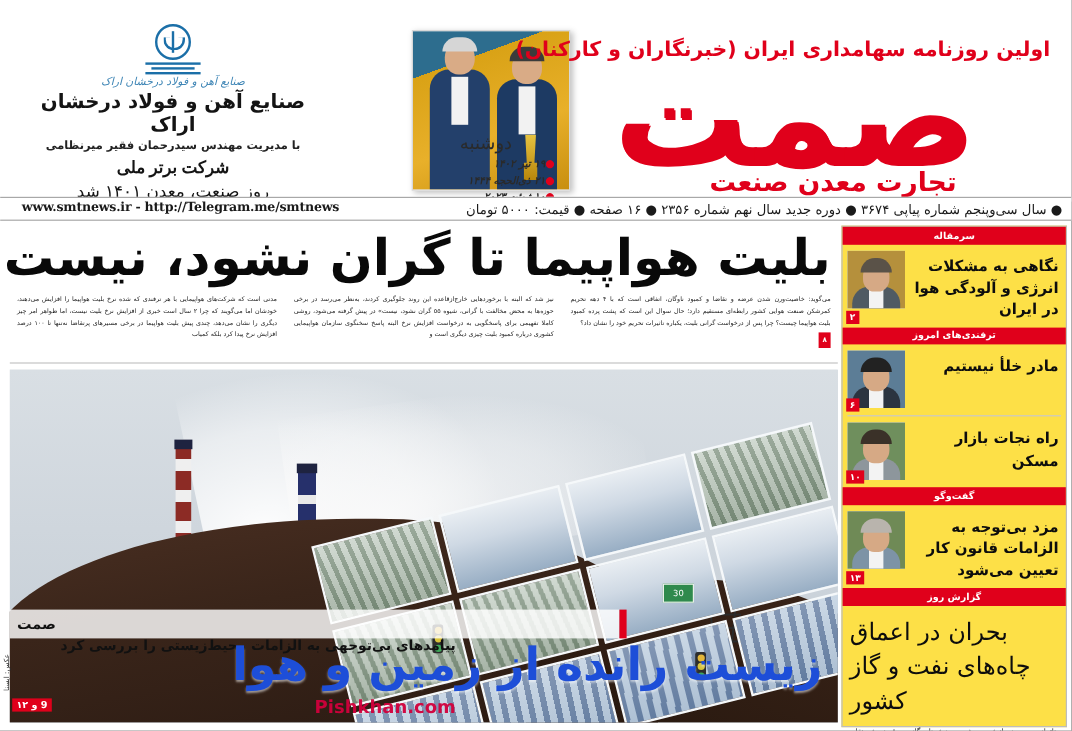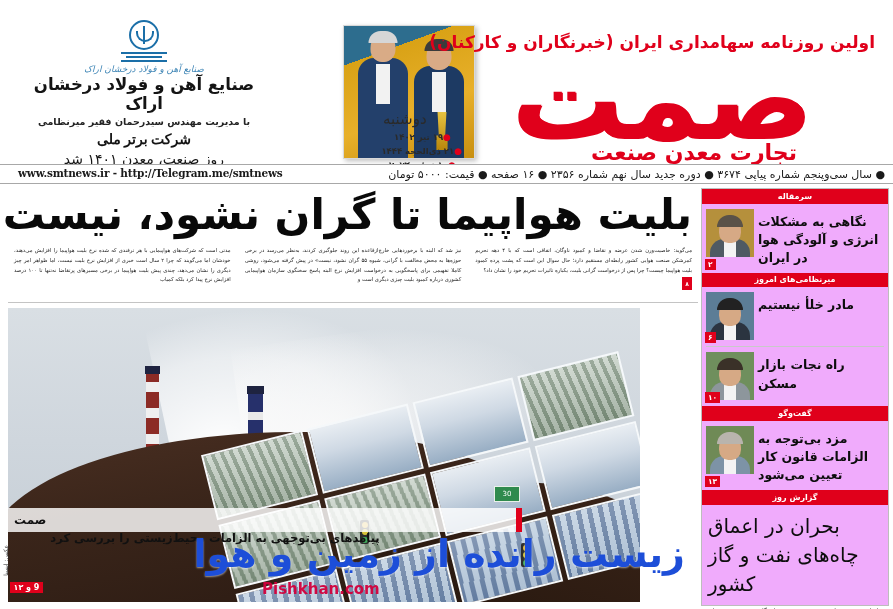"●۱۹ تیر ۱۴۰۲" .np-date-row { font-style: none -> italic; text-align: center -> right }
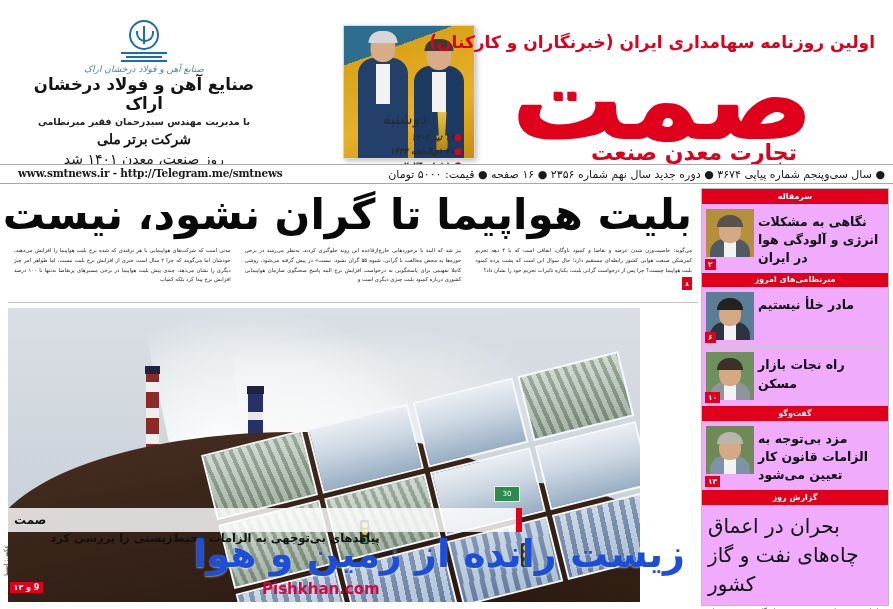"سرمقاله" .sidebar { background: #f0abfc -> #fde047 }
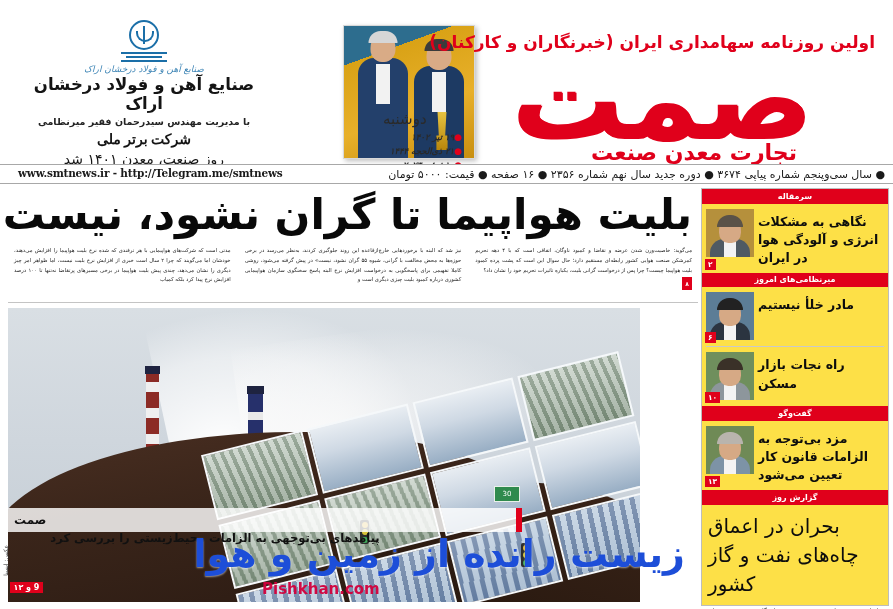"نگاهی به مشکلات انرژی و" .sb-title { text-align: left -> right }
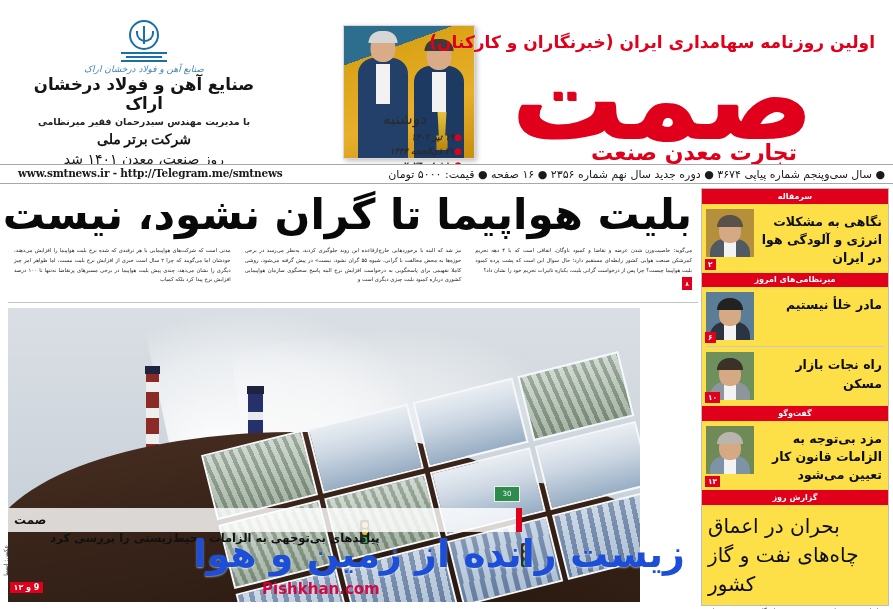"میرنظامی‌های امروز" div.sec-head { text: میرنظامی -> ترفندی }
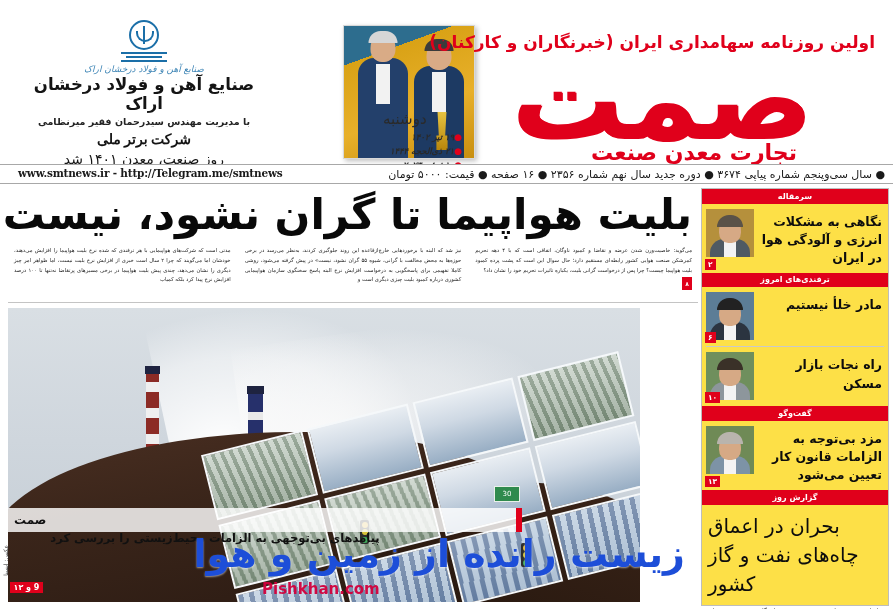"30" .photo { width: 632px -> 690px }
